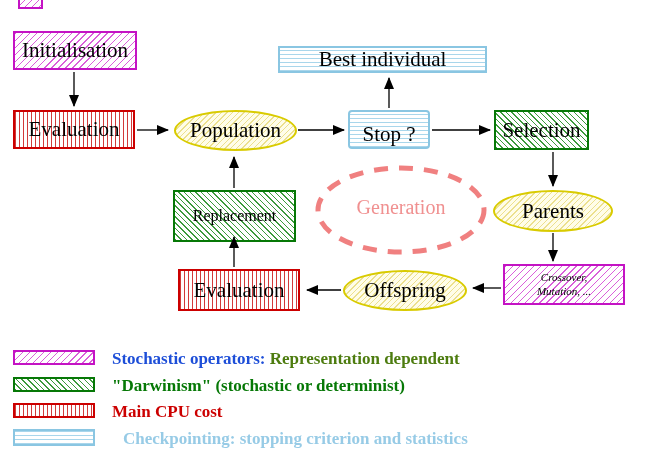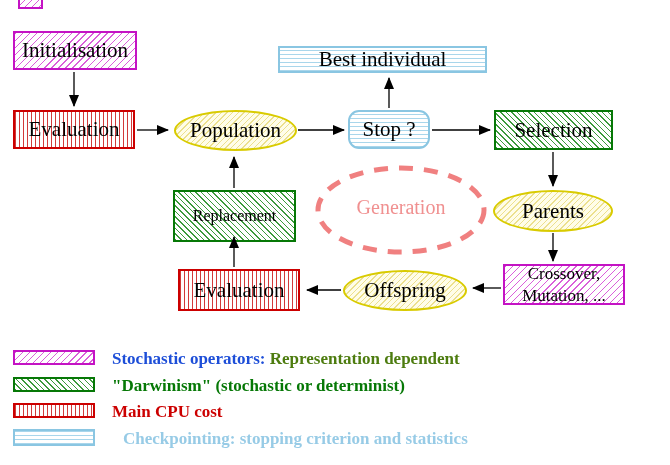"Stop ?" .rounded { align-items: none -> flex-end; border-radius: 11px -> 4px }
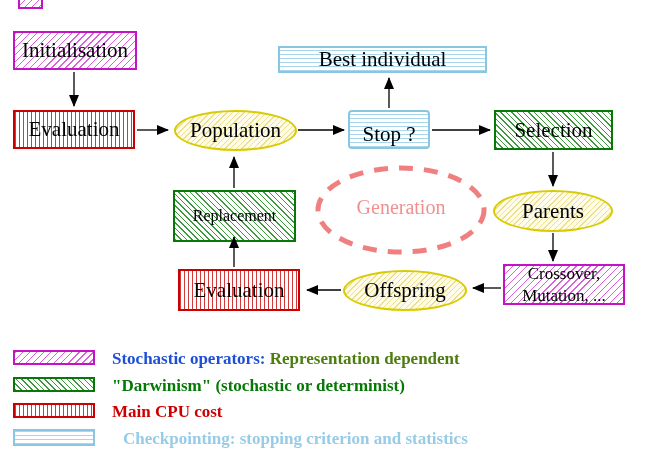"Selection" div.node { width: 119px -> 95px }
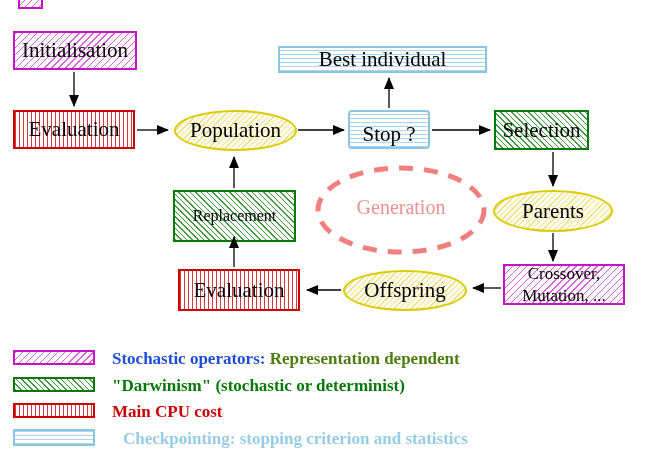"Crossover," .sml { font-size: 17px -> 11px; font-style: none -> italic }
